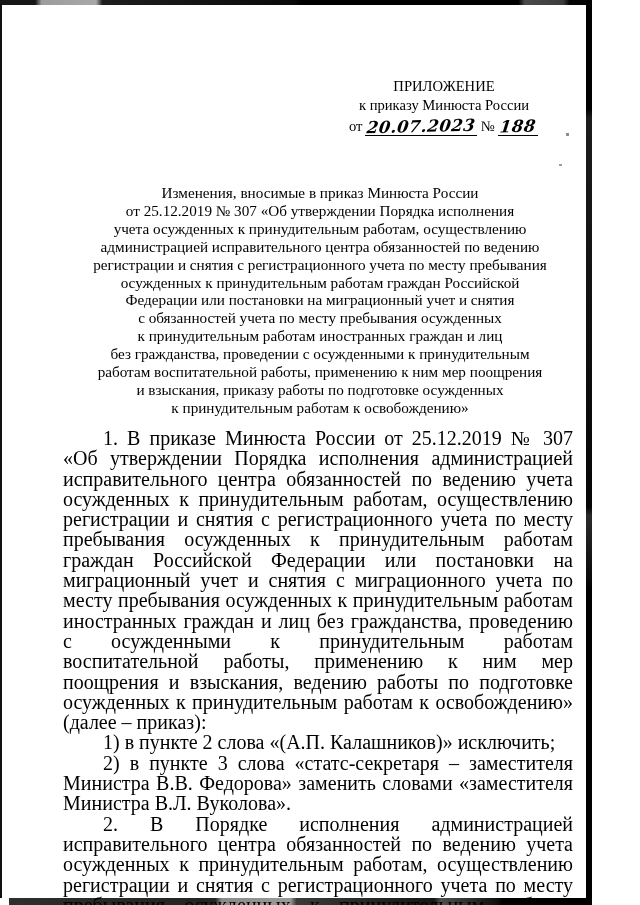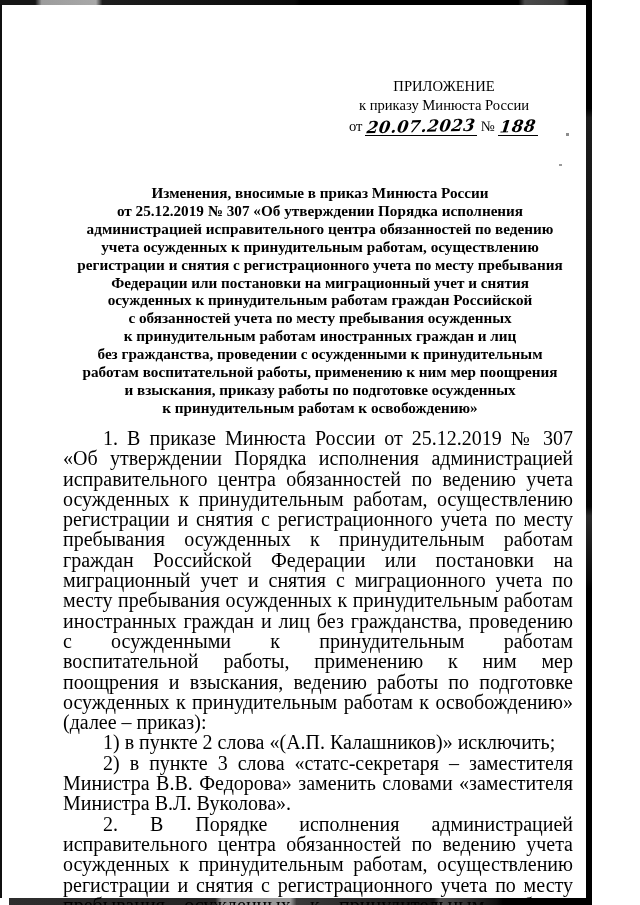"Изменения, вносимые в приказ Минюста" .doc-title { font-weight: bold -> normal }
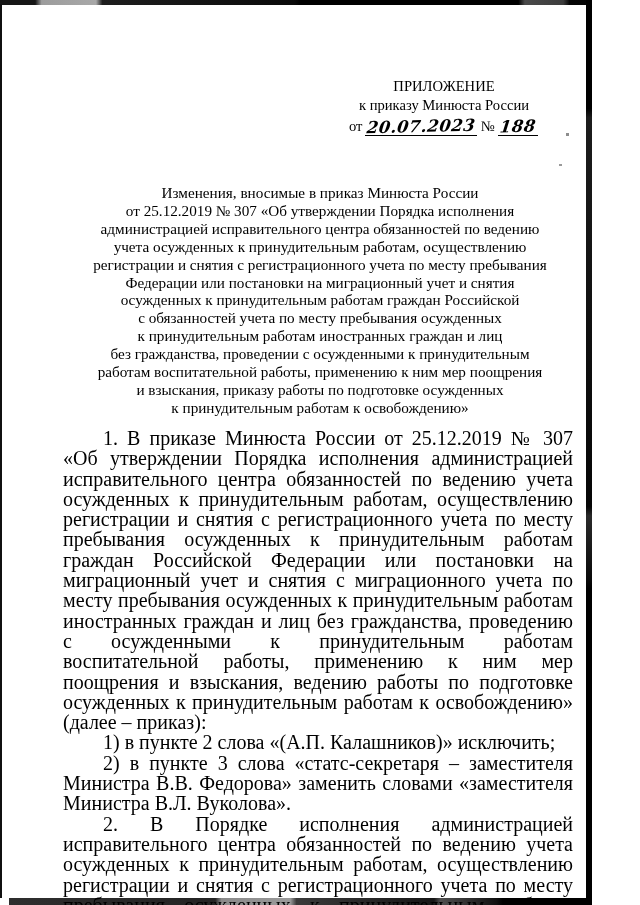"администрацией исправительного центра" div { order: before "учета осужденных к принудительным" -> after "учета осужденных к принудительным" }
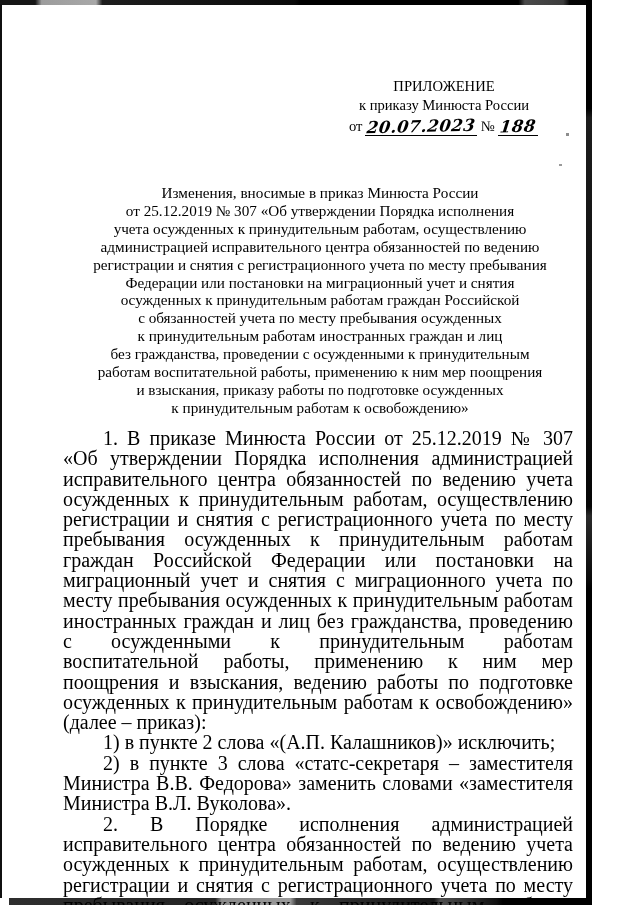"Федерации или постановки на миграционный" div { order: before "осужденных к принудительным работам" -> after "осужденных к принудительным работам" }
